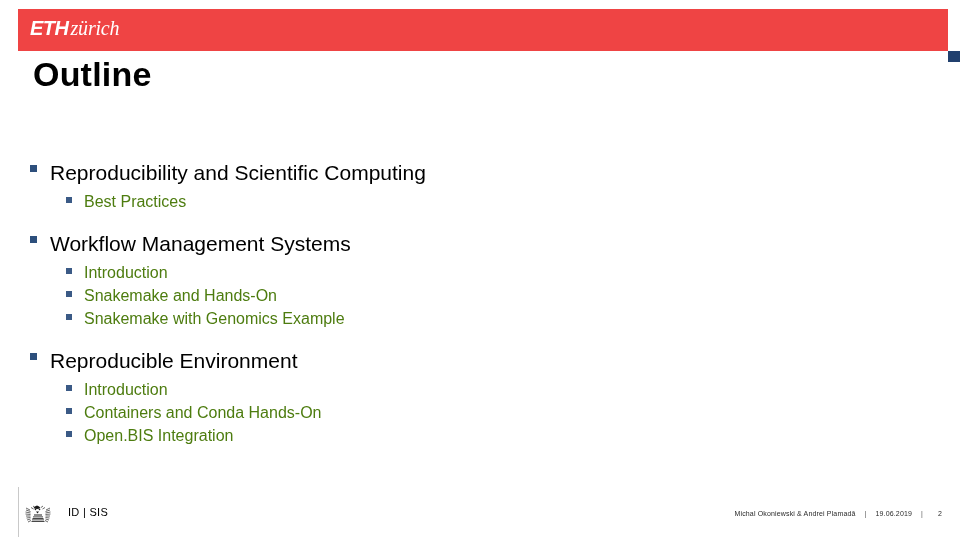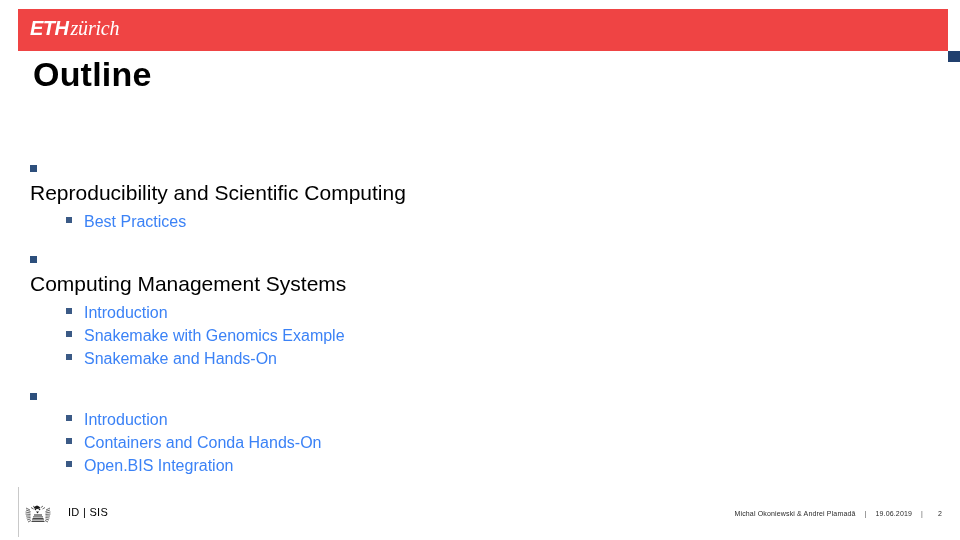"Reproducibility and Scientific Computing" .lvl1 { flex-direction: column -> none }
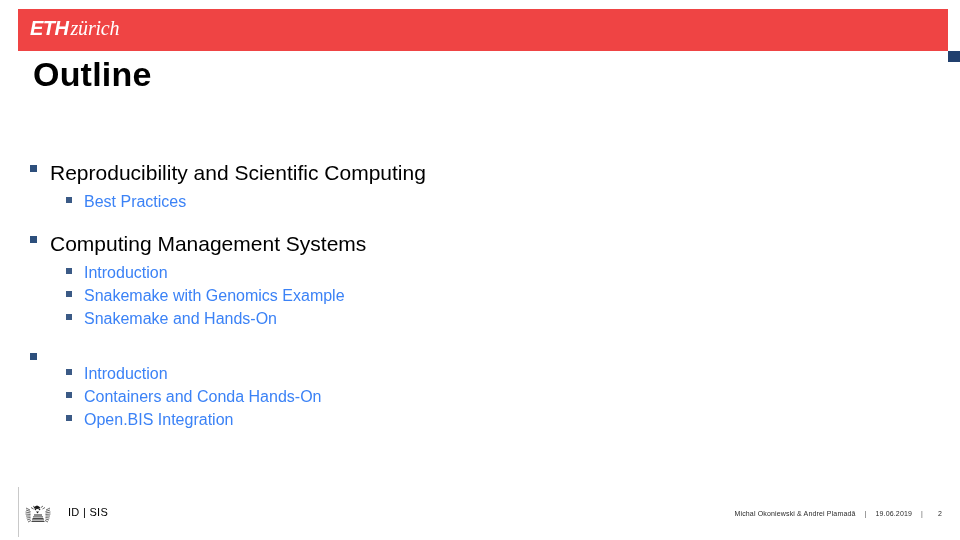"Best Practices" .lvl2 .txt { color: #3b82f6 -> #4d7c0f }
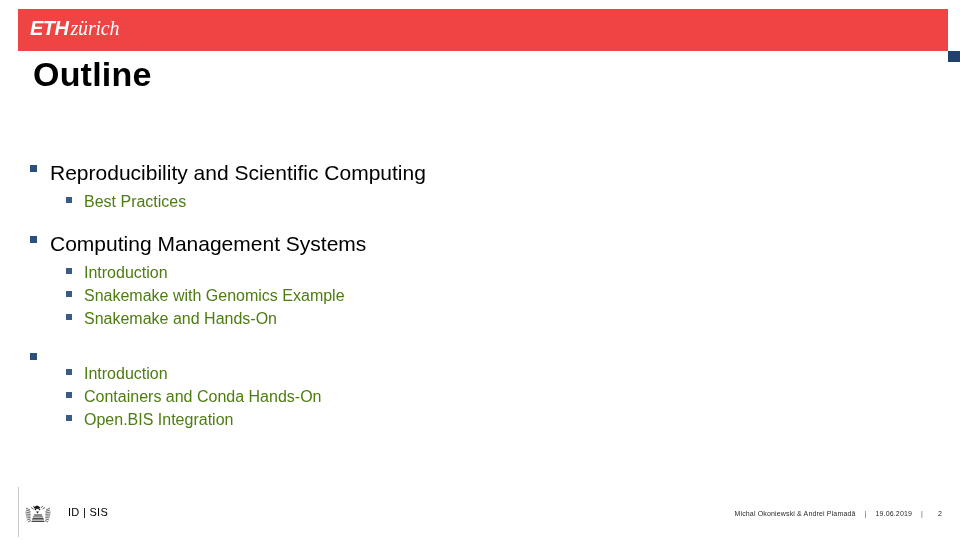"Computing Management Systems" span.txt { text: Computing -> Workflow }
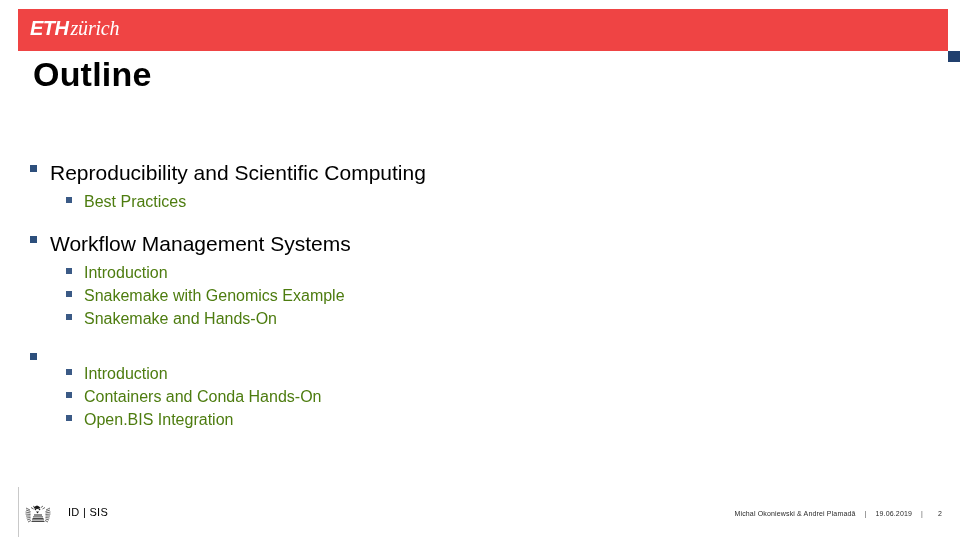"Snakemake with Genomics Example" div.lvl2 { order: before "Snakemake and Hands-On" -> after "Snakemake and Hands-On" }
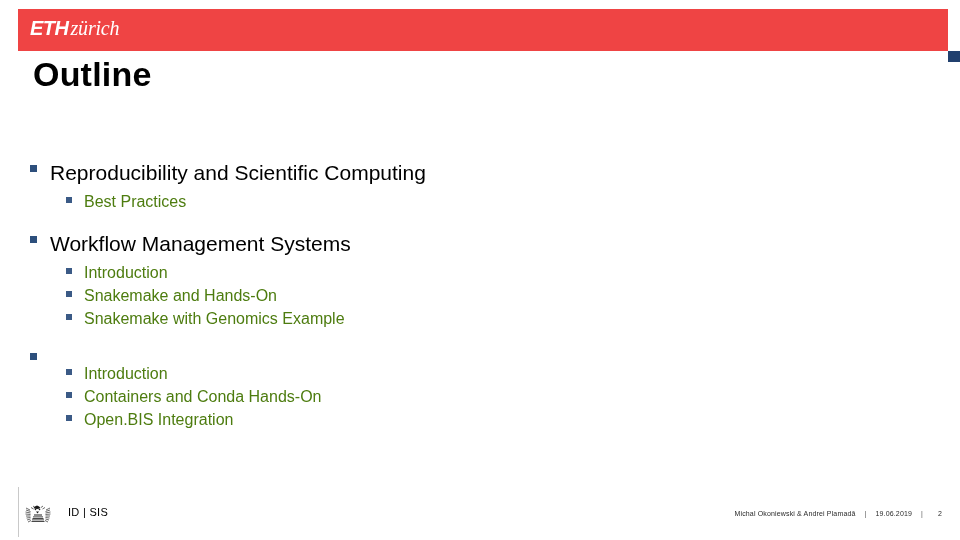"Reproducible Environment" span.txt { html: none -> <span>Reproducible Environment</span> }
